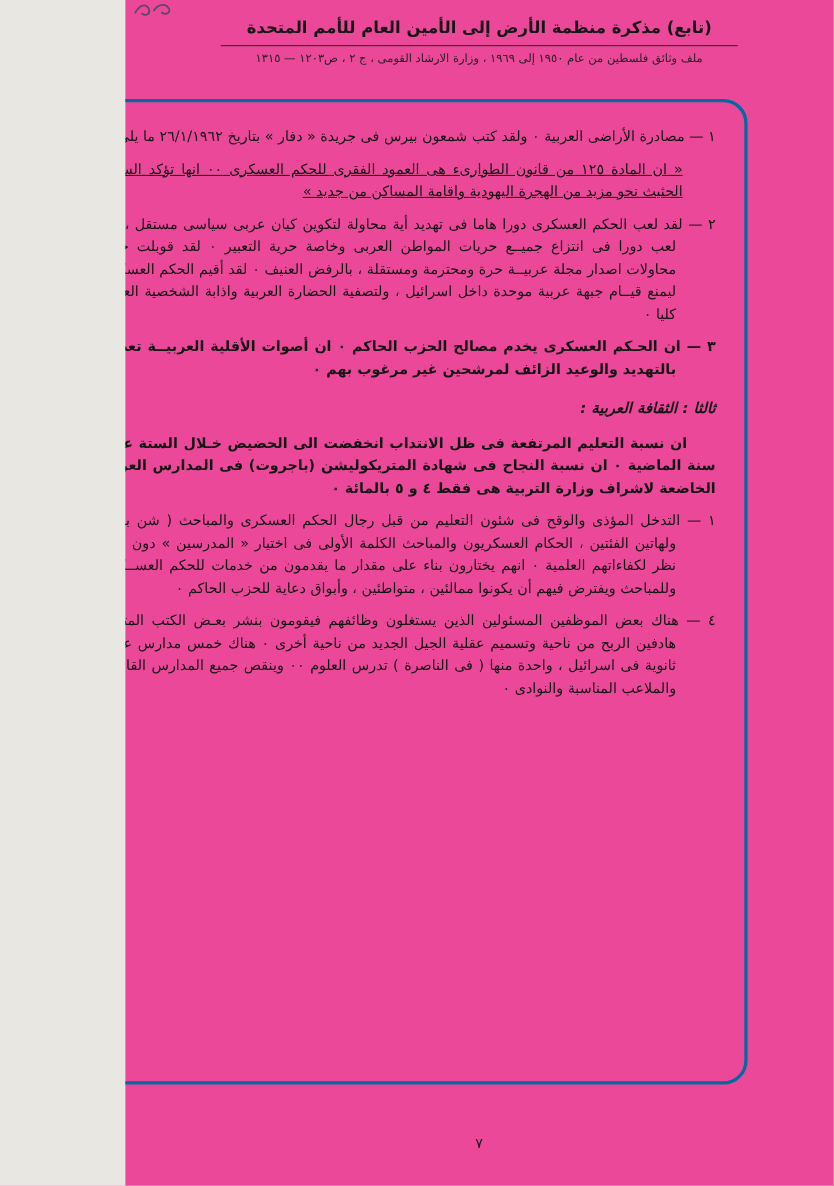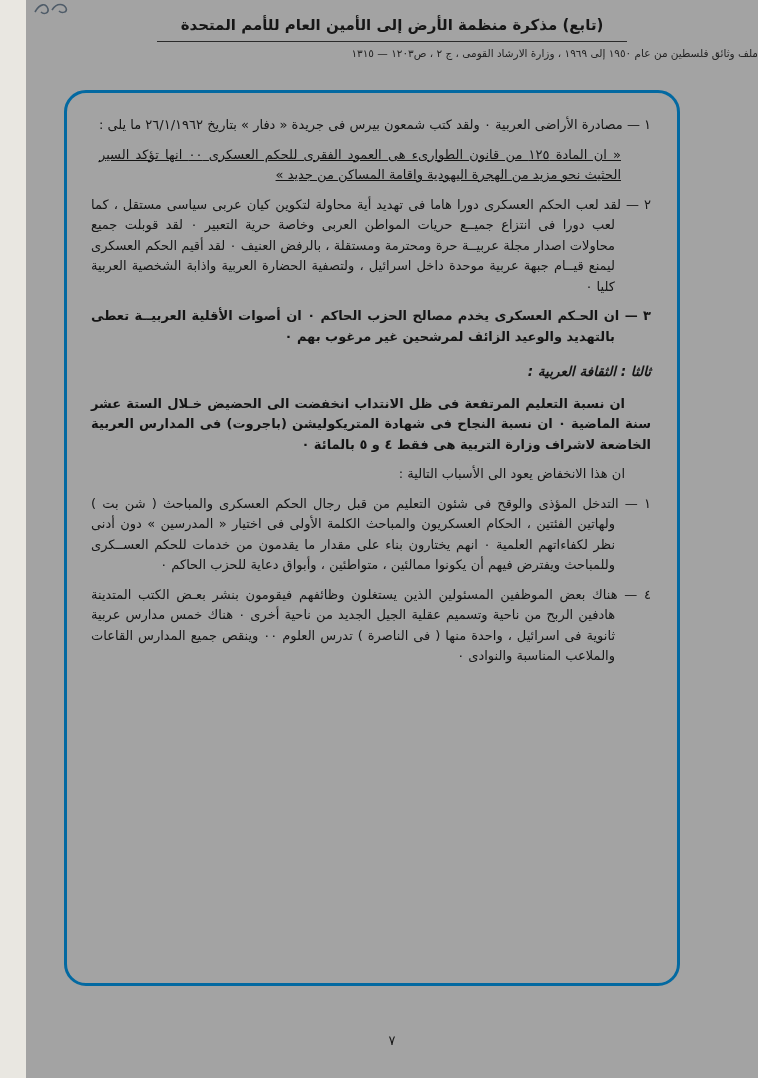"(تابع) مذكرة منظمة الأرض إلى" .page { background: #a3a3a3 -> #ec4899; width: 732px -> 644px }
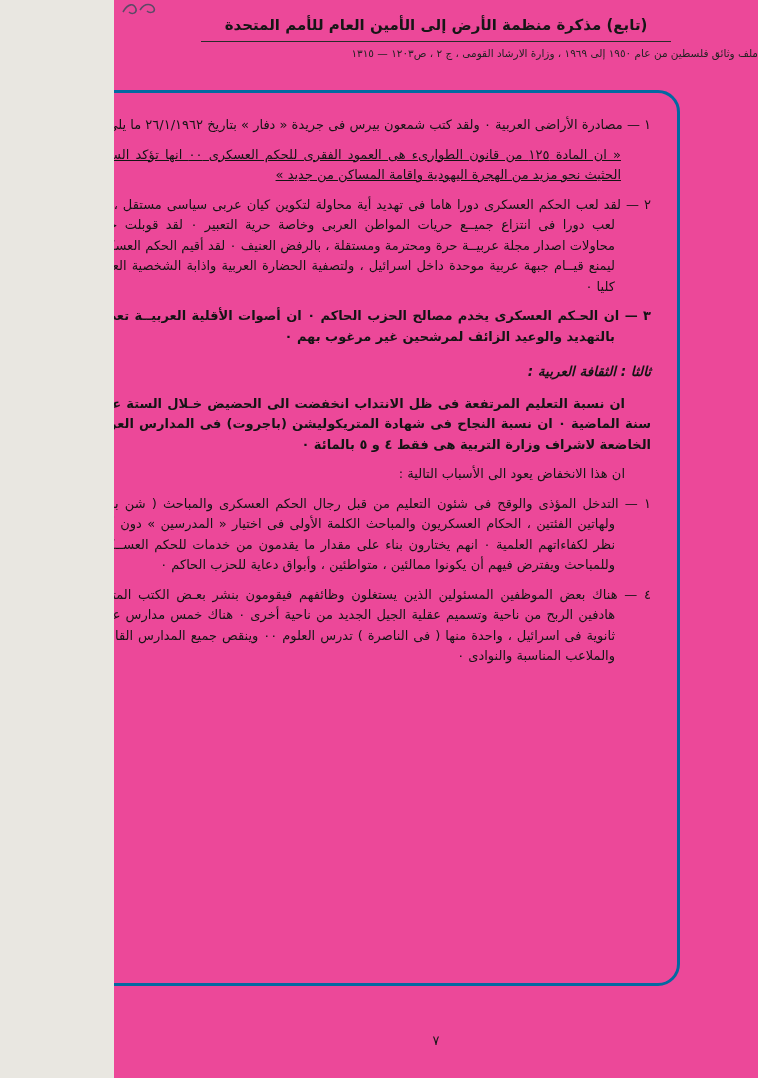"ملف وثائق فلسطين من عام" .header-source { text-align: right -> none }
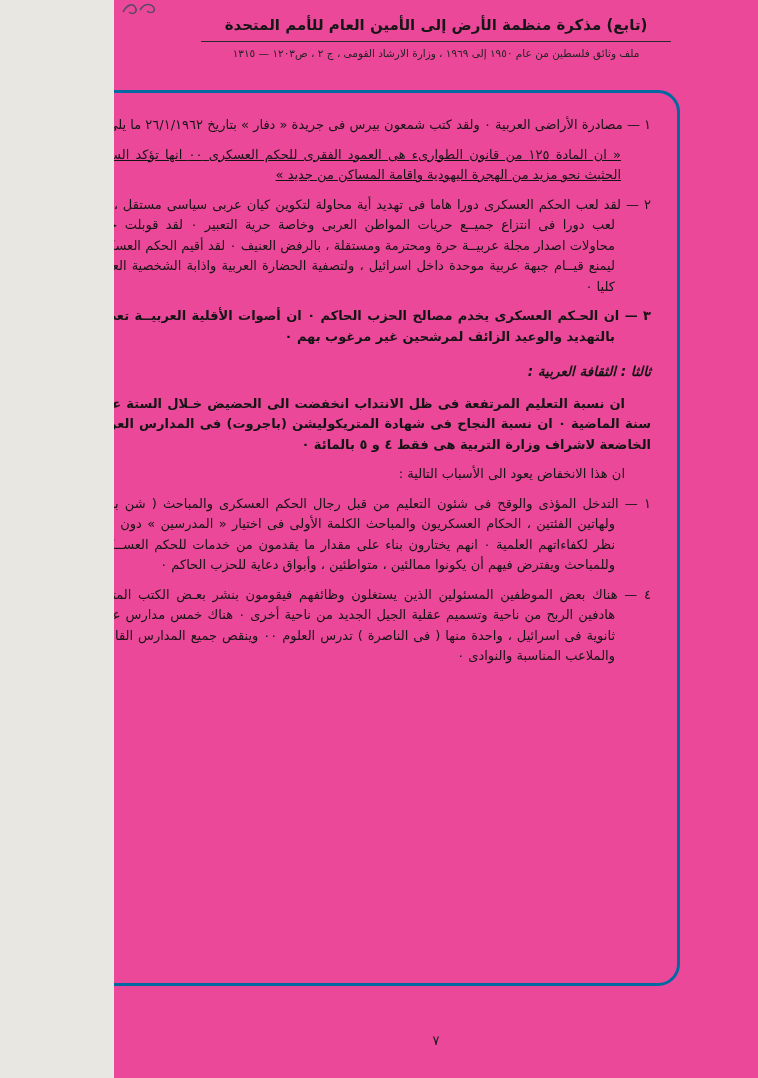"ان هذا الانخفاض يعود الى" div.block { html: <div>ان هذا الانخفاض يعود الى الأسباب التالية :</div> -> none }
